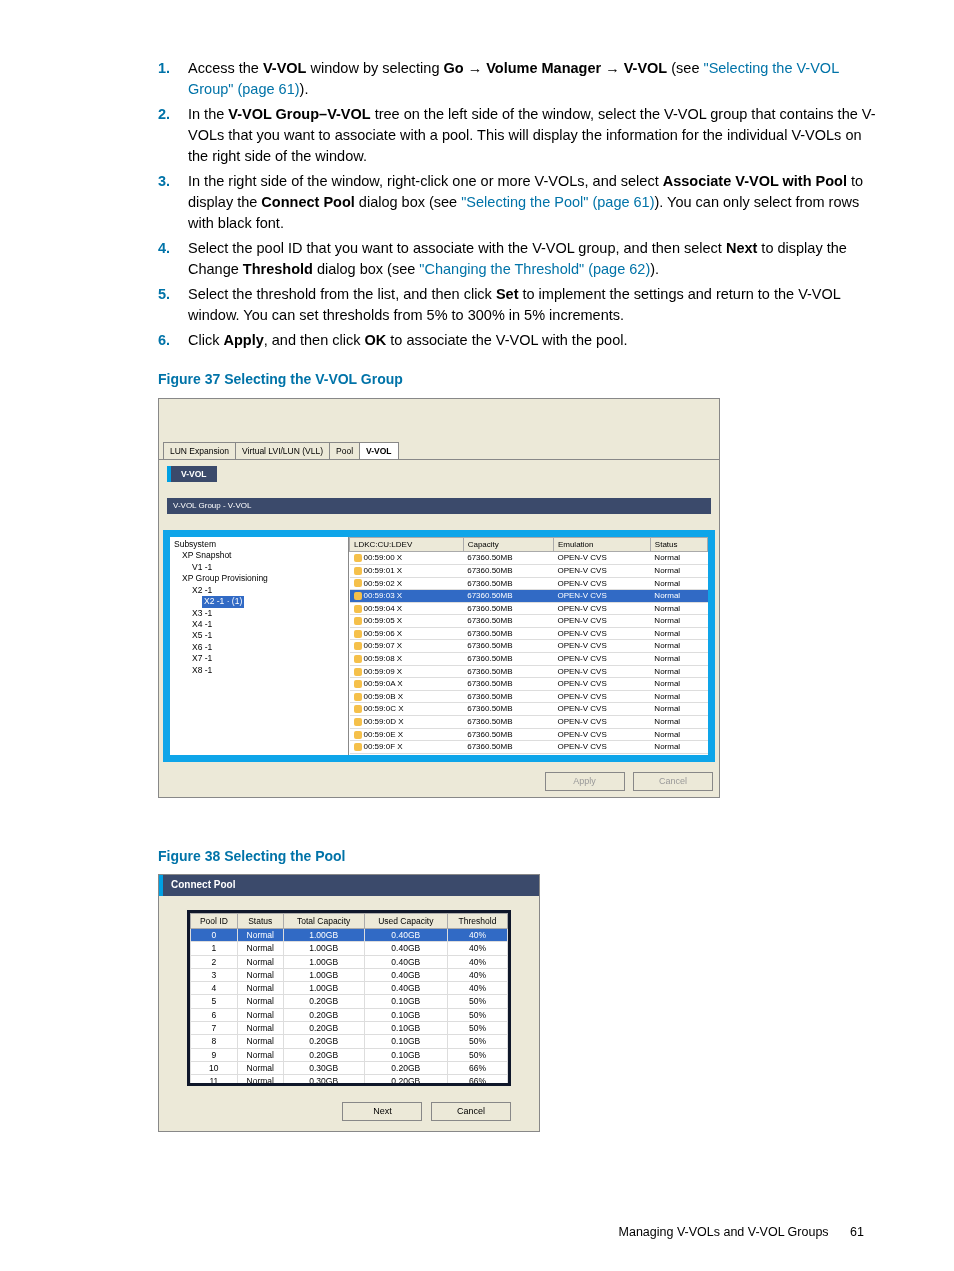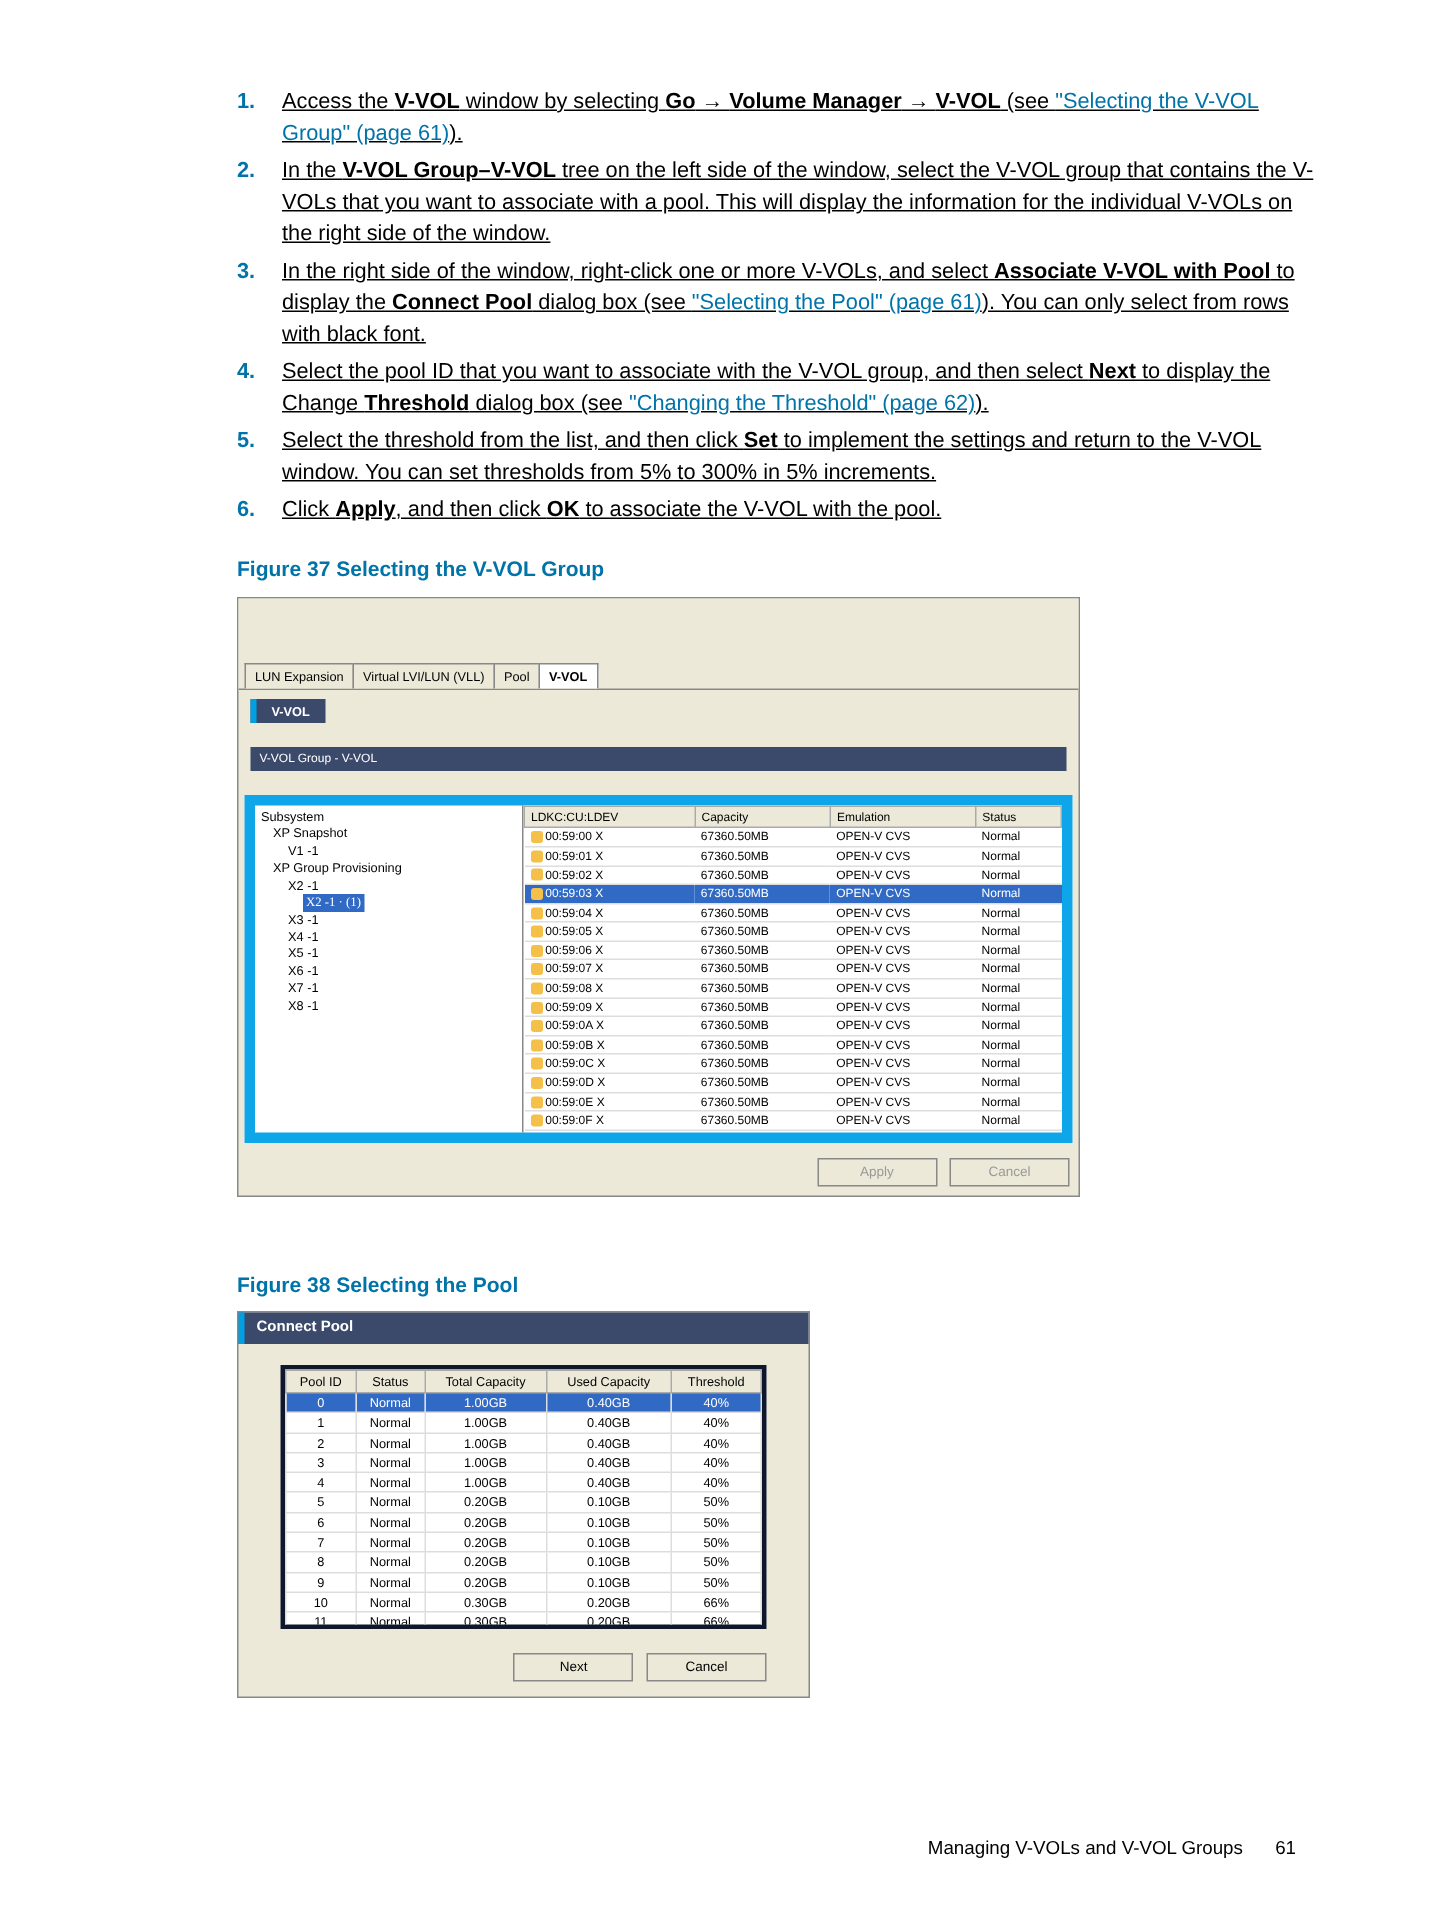"Access the V-VOL window by" .body { text-decoration: underline -> none }
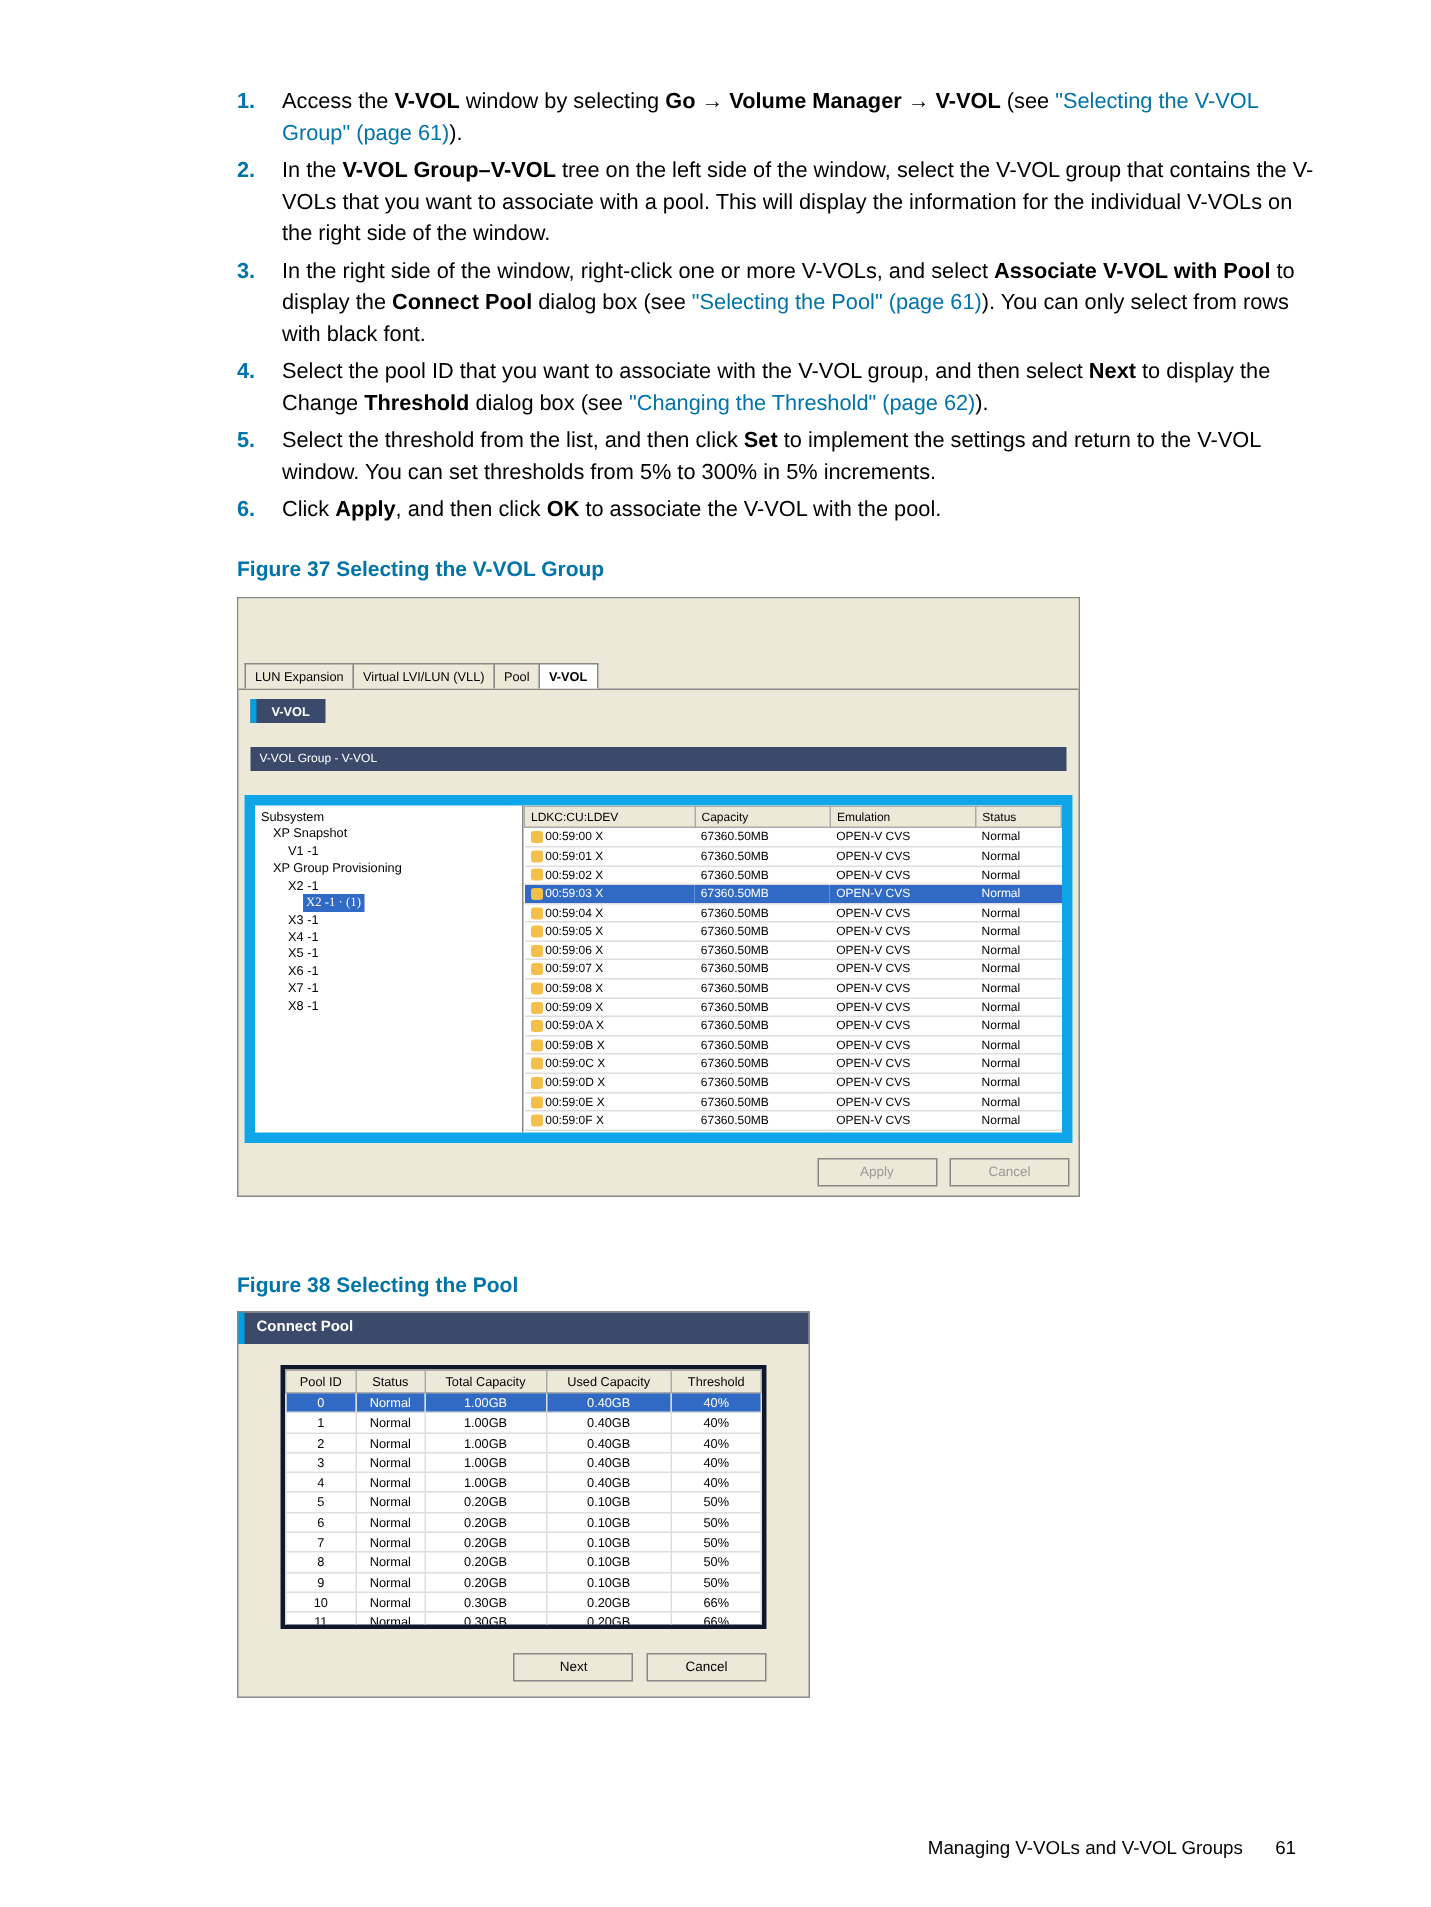"X2 -1 · (1)" .tree .sel { font-family: Liberation Serif, serif -> none }
